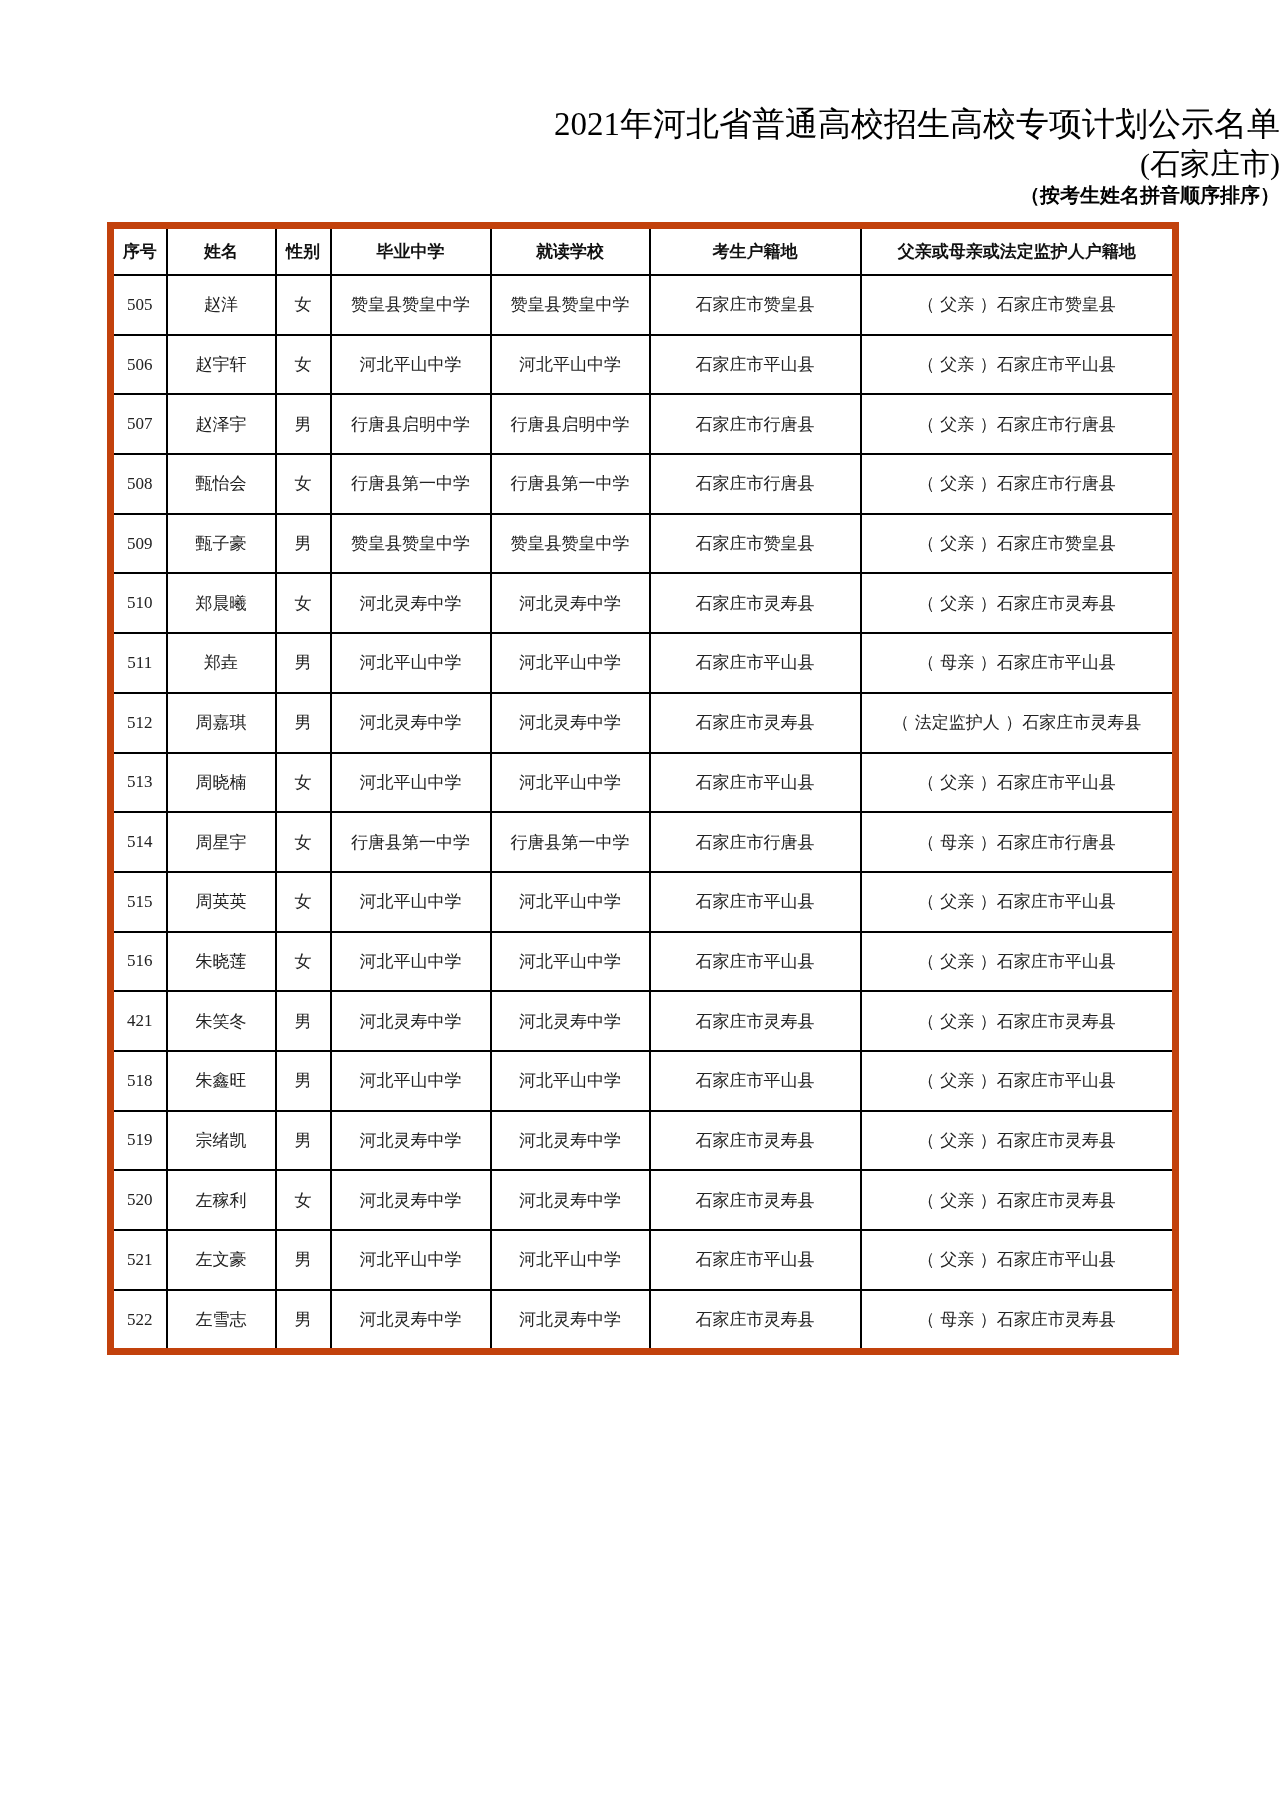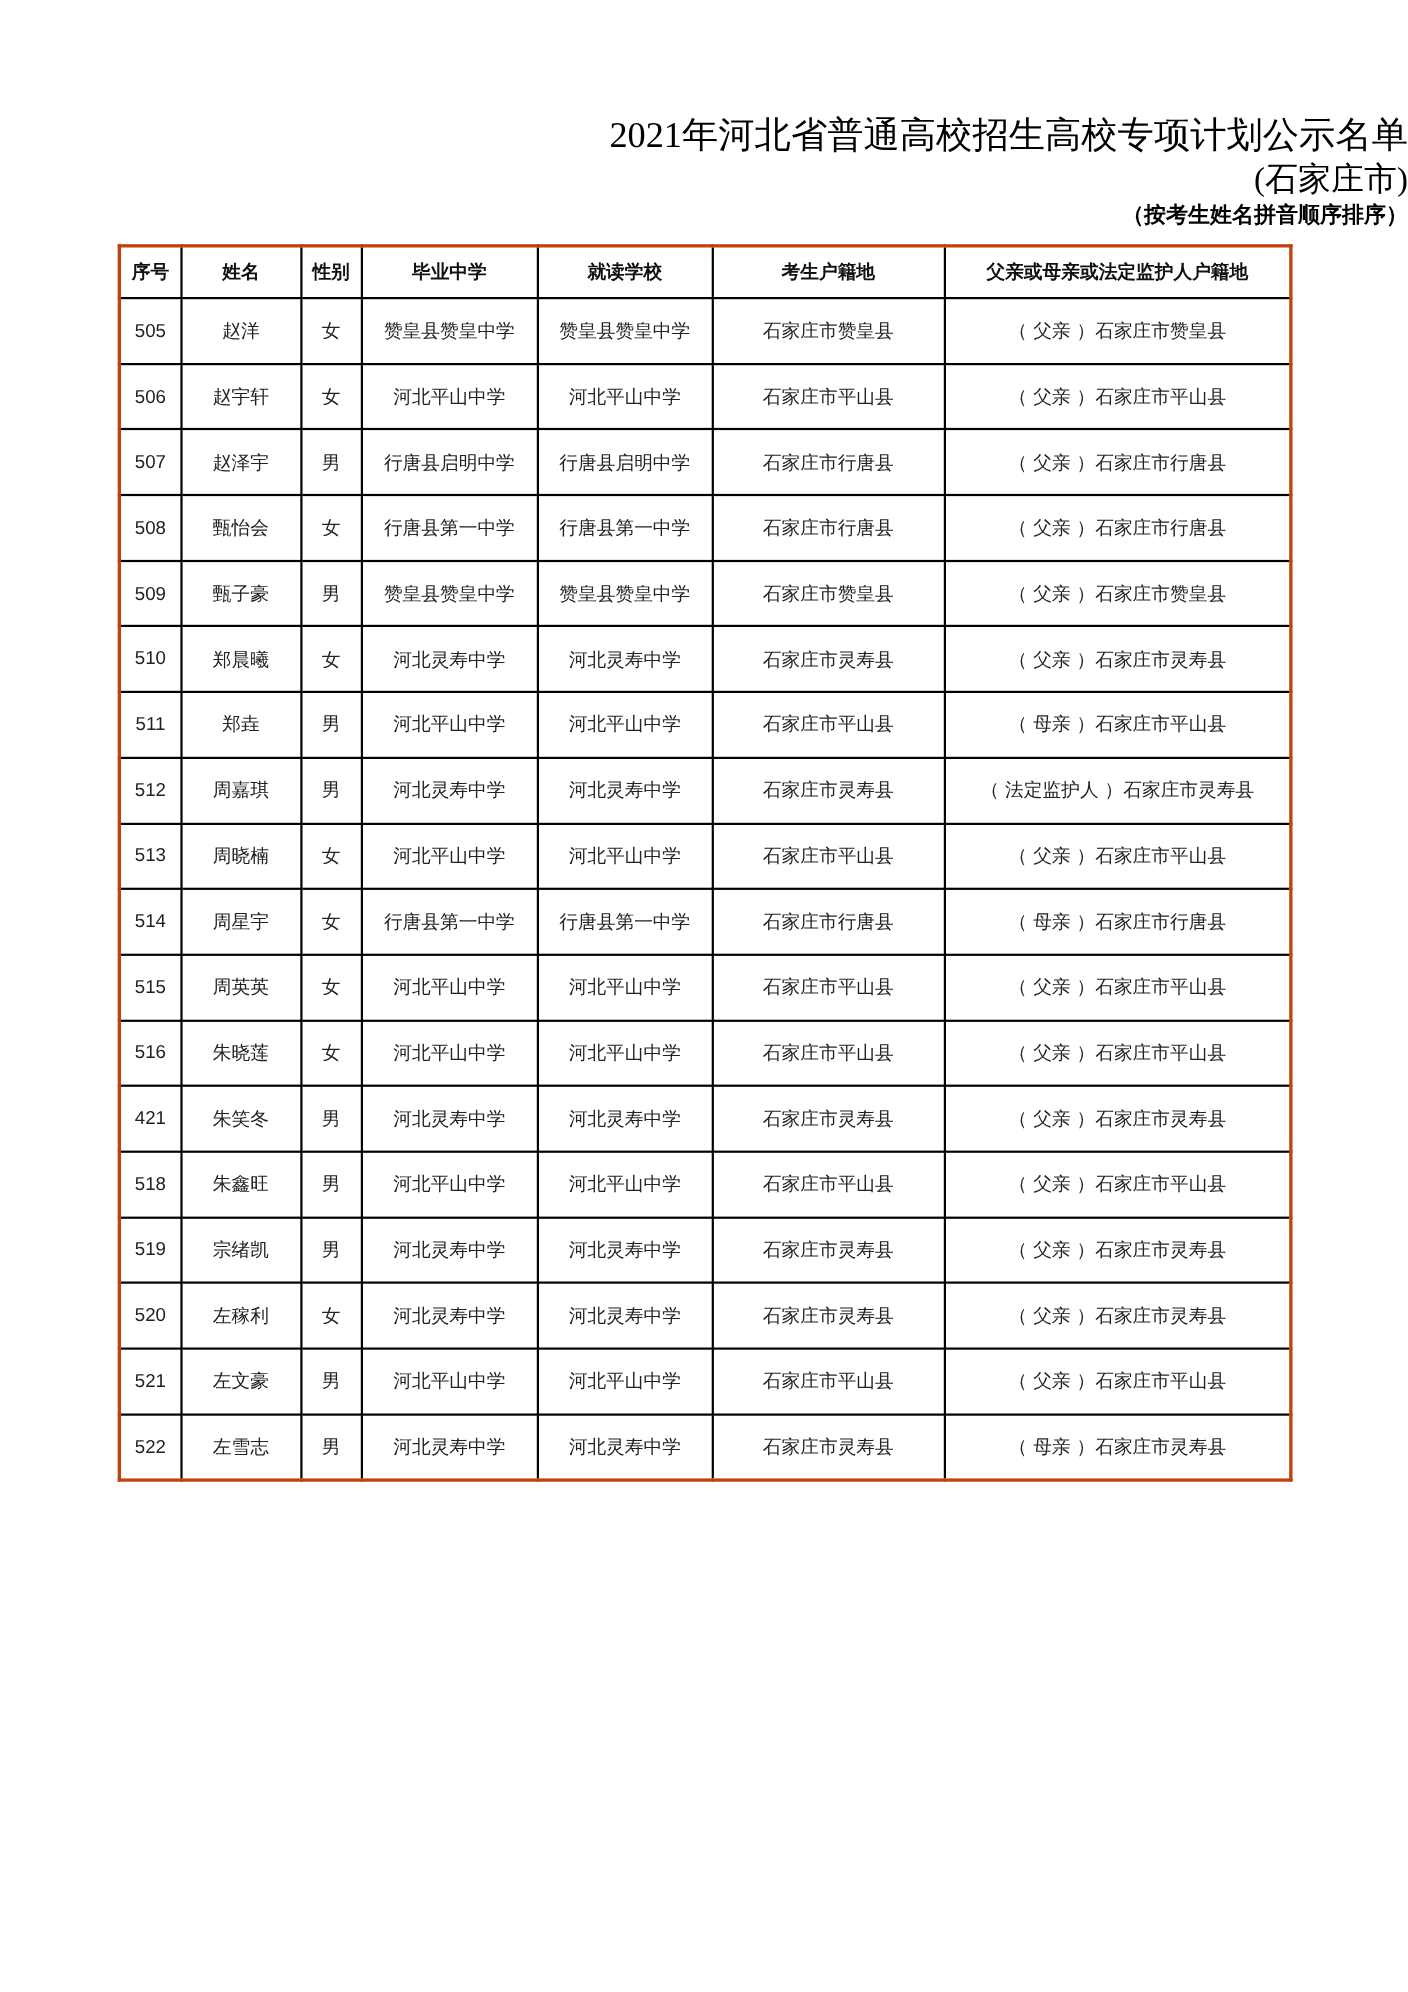"序号" table.list { border: 3px solid #c2410c -> 7px solid #c2410c }
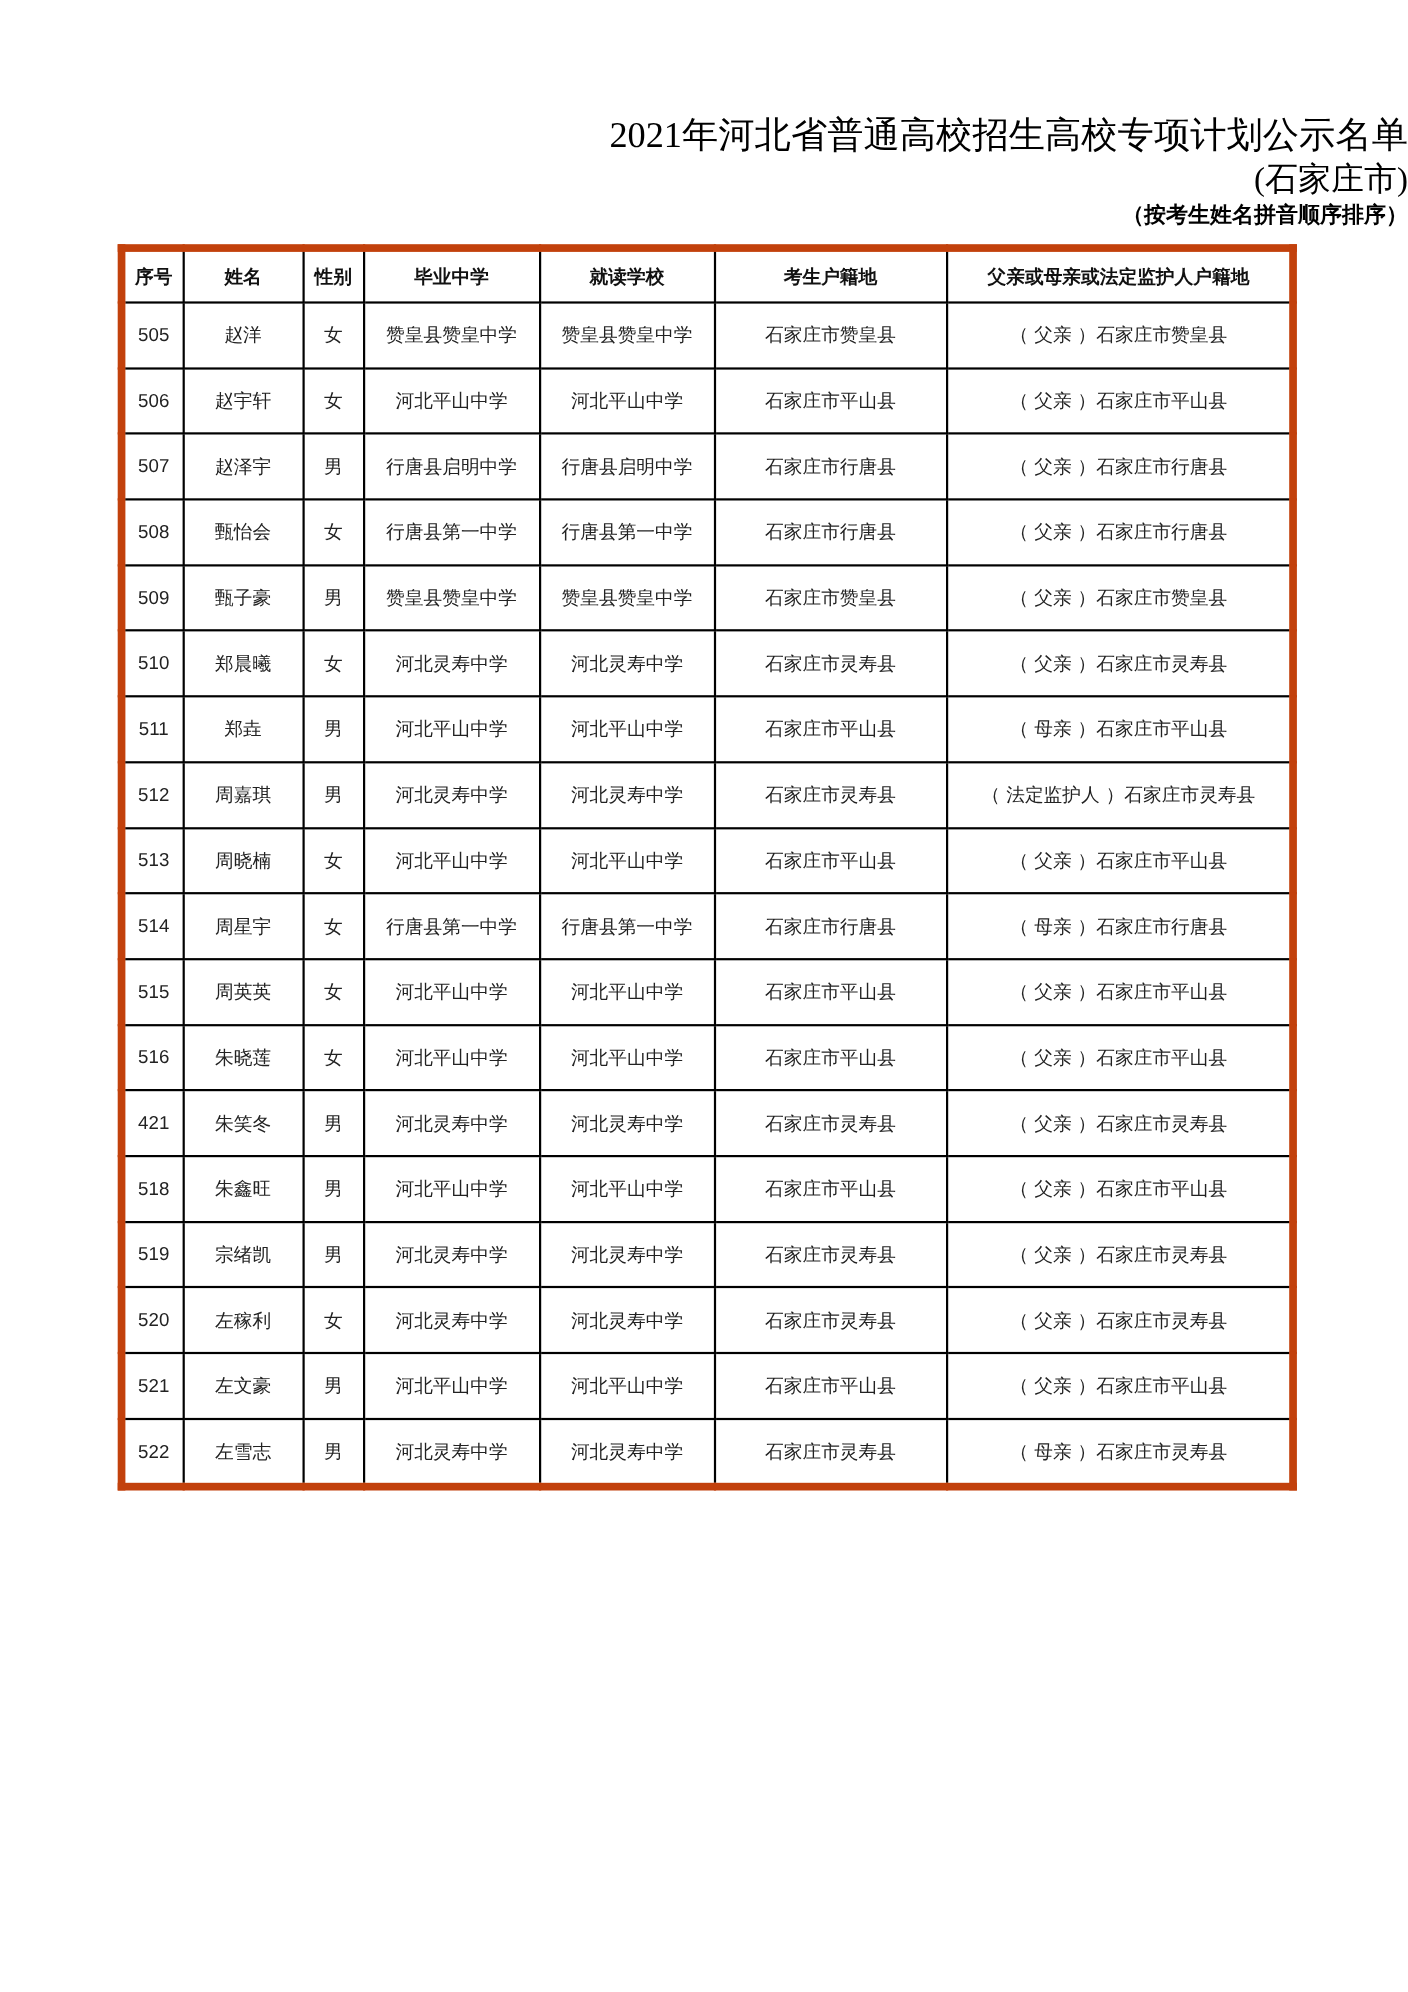"505" table.list td.num { font-family: Liberation Sans, sans-serif -> Liberation Serif, serif }
